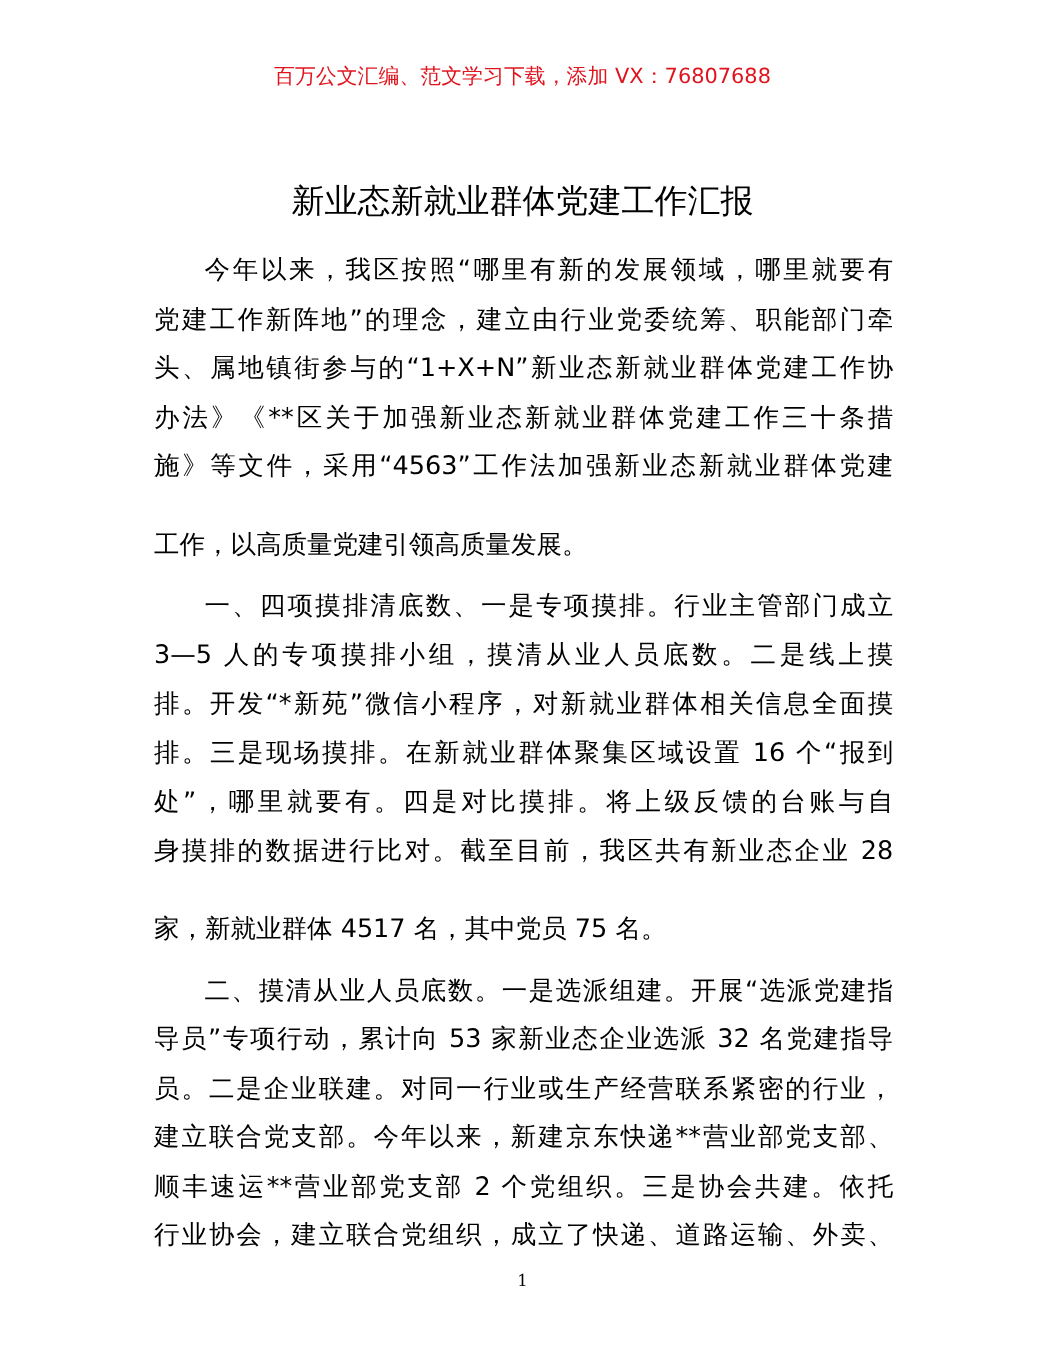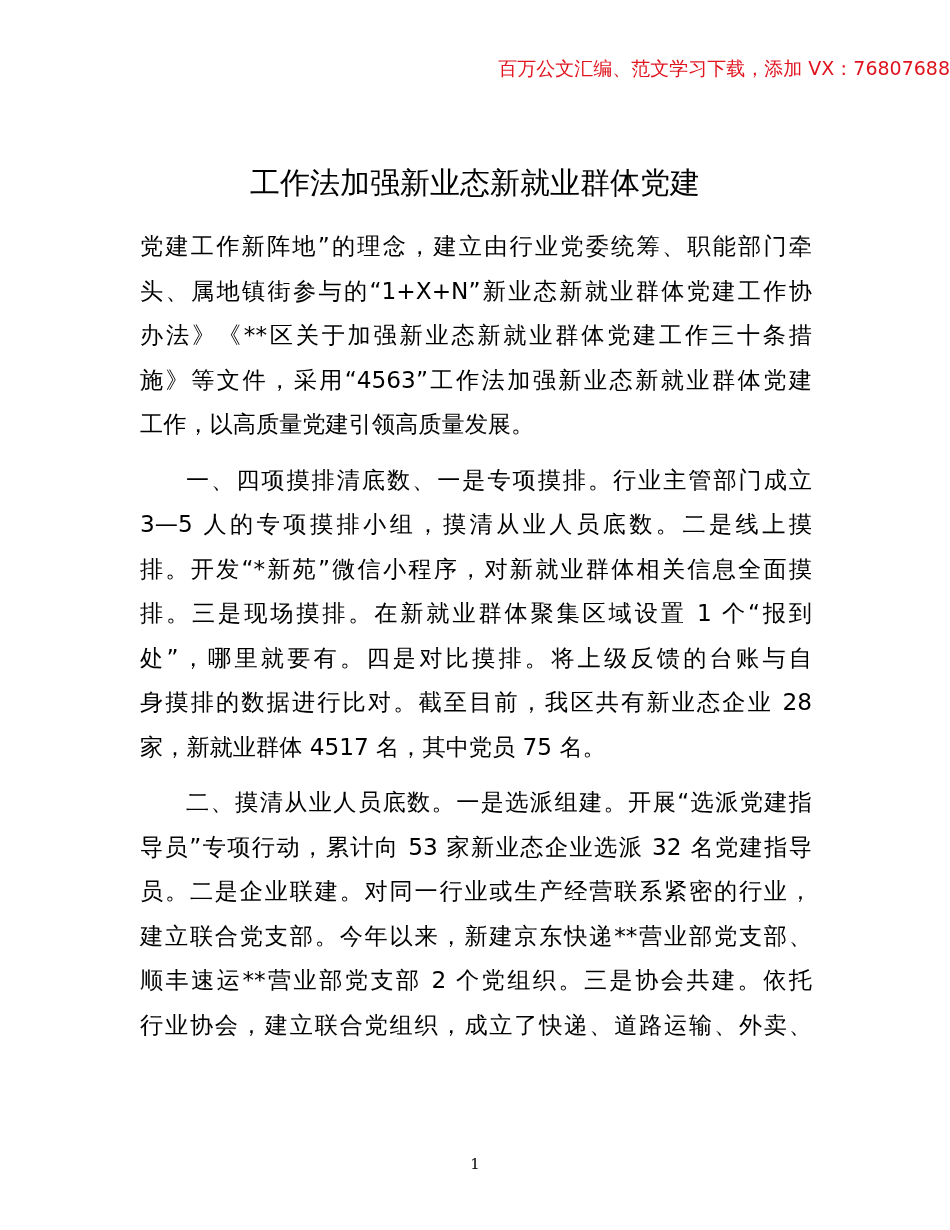"百万公文汇编、范文学习下载，添加 VX：76807688" .watermark { text-align: right -> center }
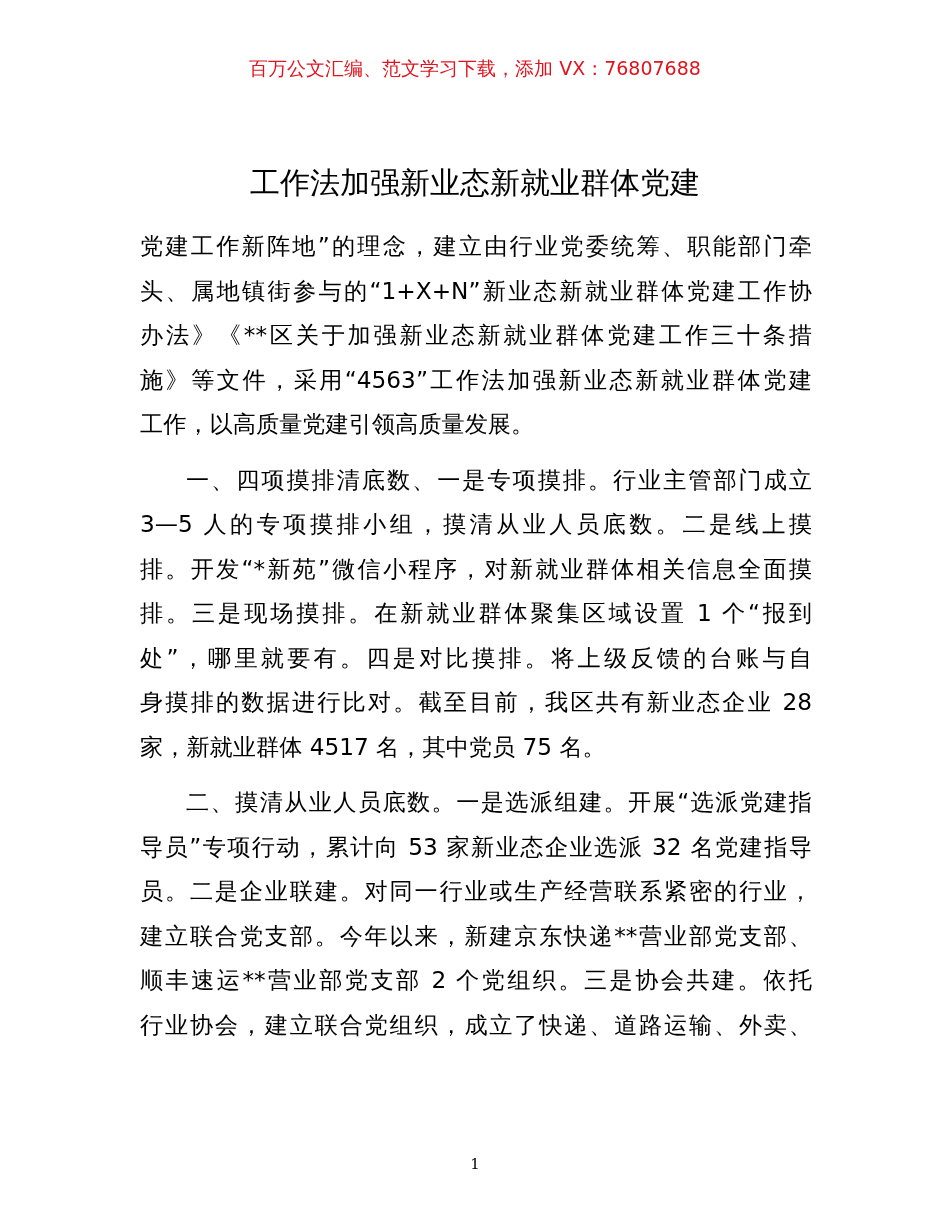"工作法加强新业态新就业群体党建" div.title { text: 工作法加强新业态新就业群体党建 -> 新业态新就业群体党建工作汇报 }
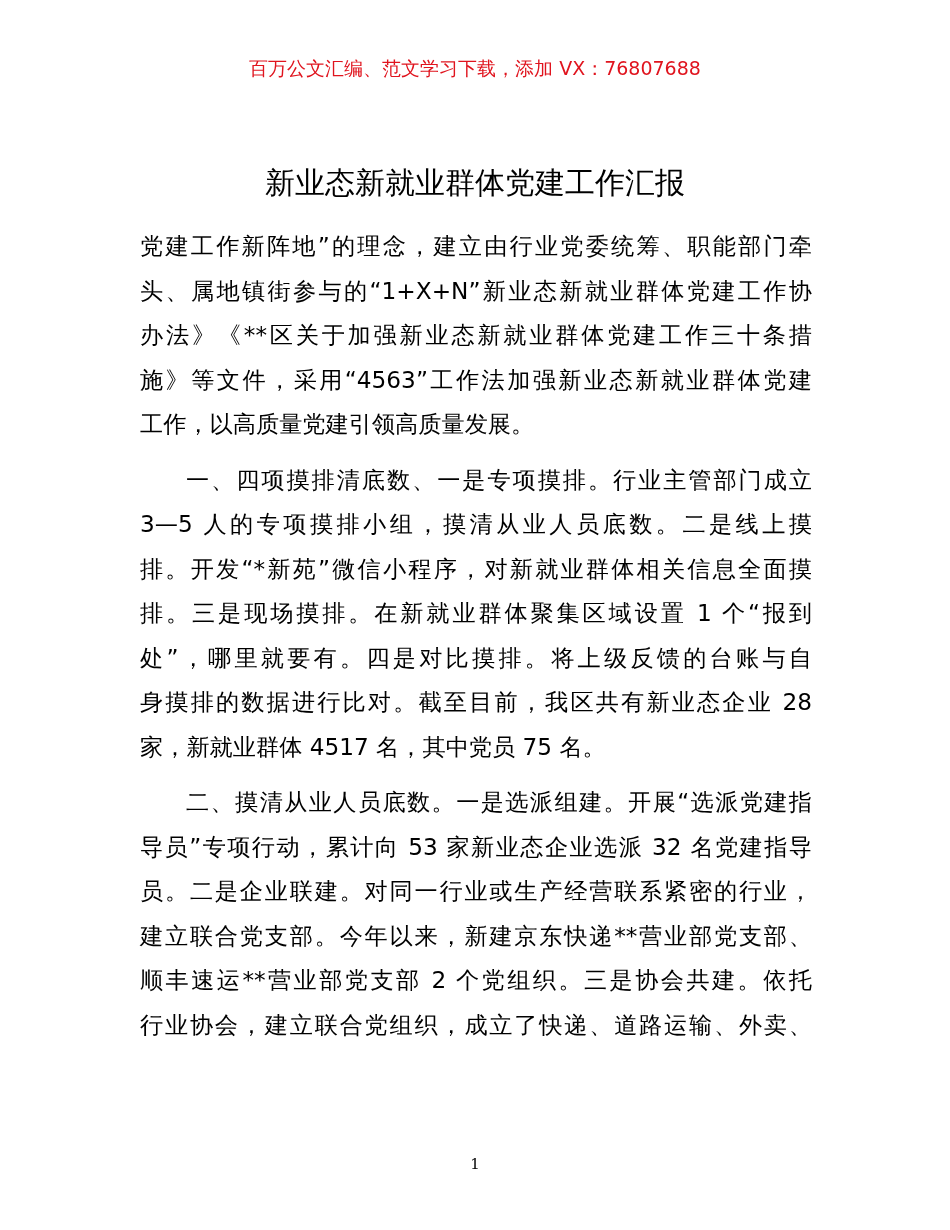"今年以来，我区按照“哪里有新的发展领域，哪里就要有" span.line { html: none -> <span>今年以来，我区按照“哪里有新的发展领域，哪里就要有</span> }
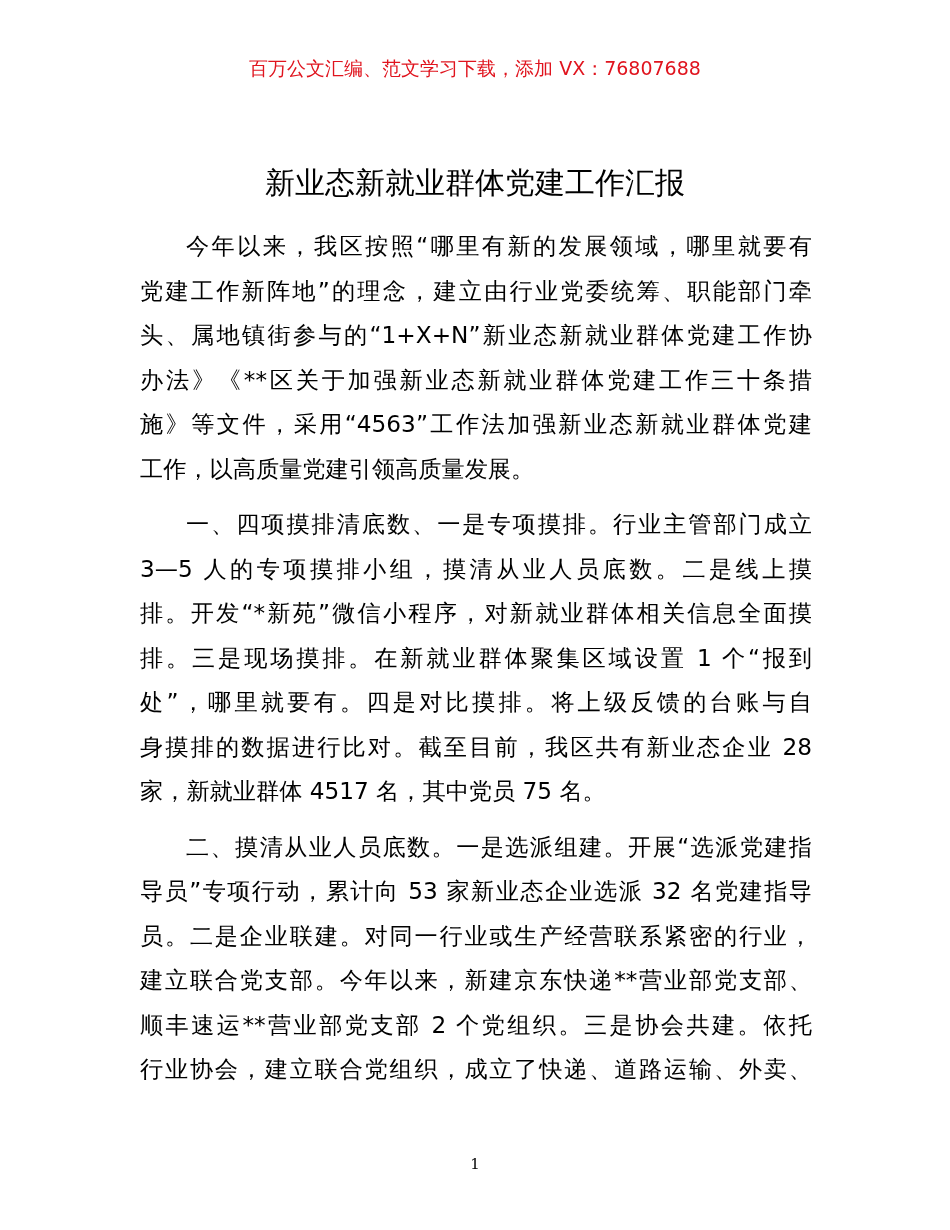"工作，以高质量党建引领高质量发展。" .line.last { margin-top: none -> 27px }
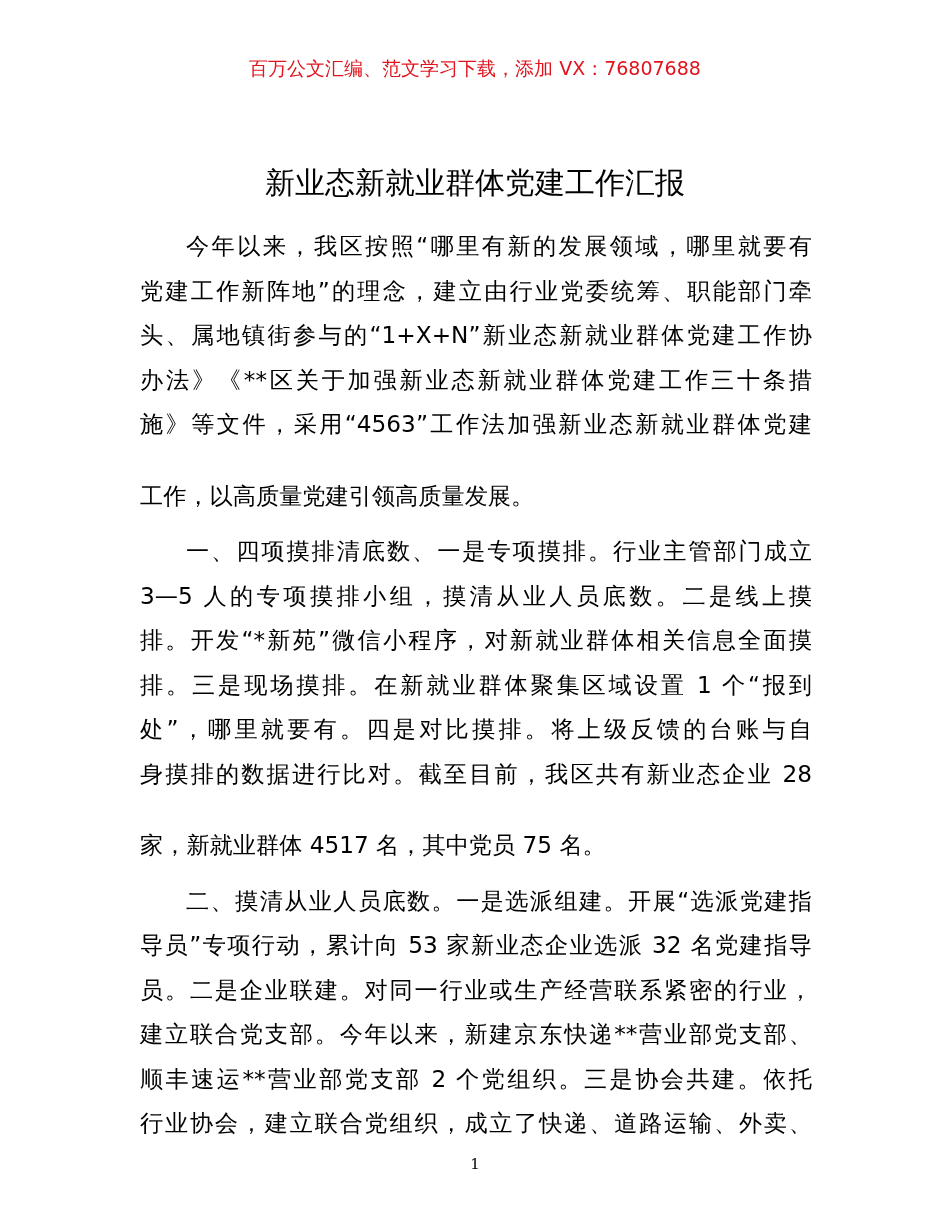"排。三是现场摸排。在新就业群体聚集区域设置 1 个“报到" span.line { text: 1 -> 16 }
